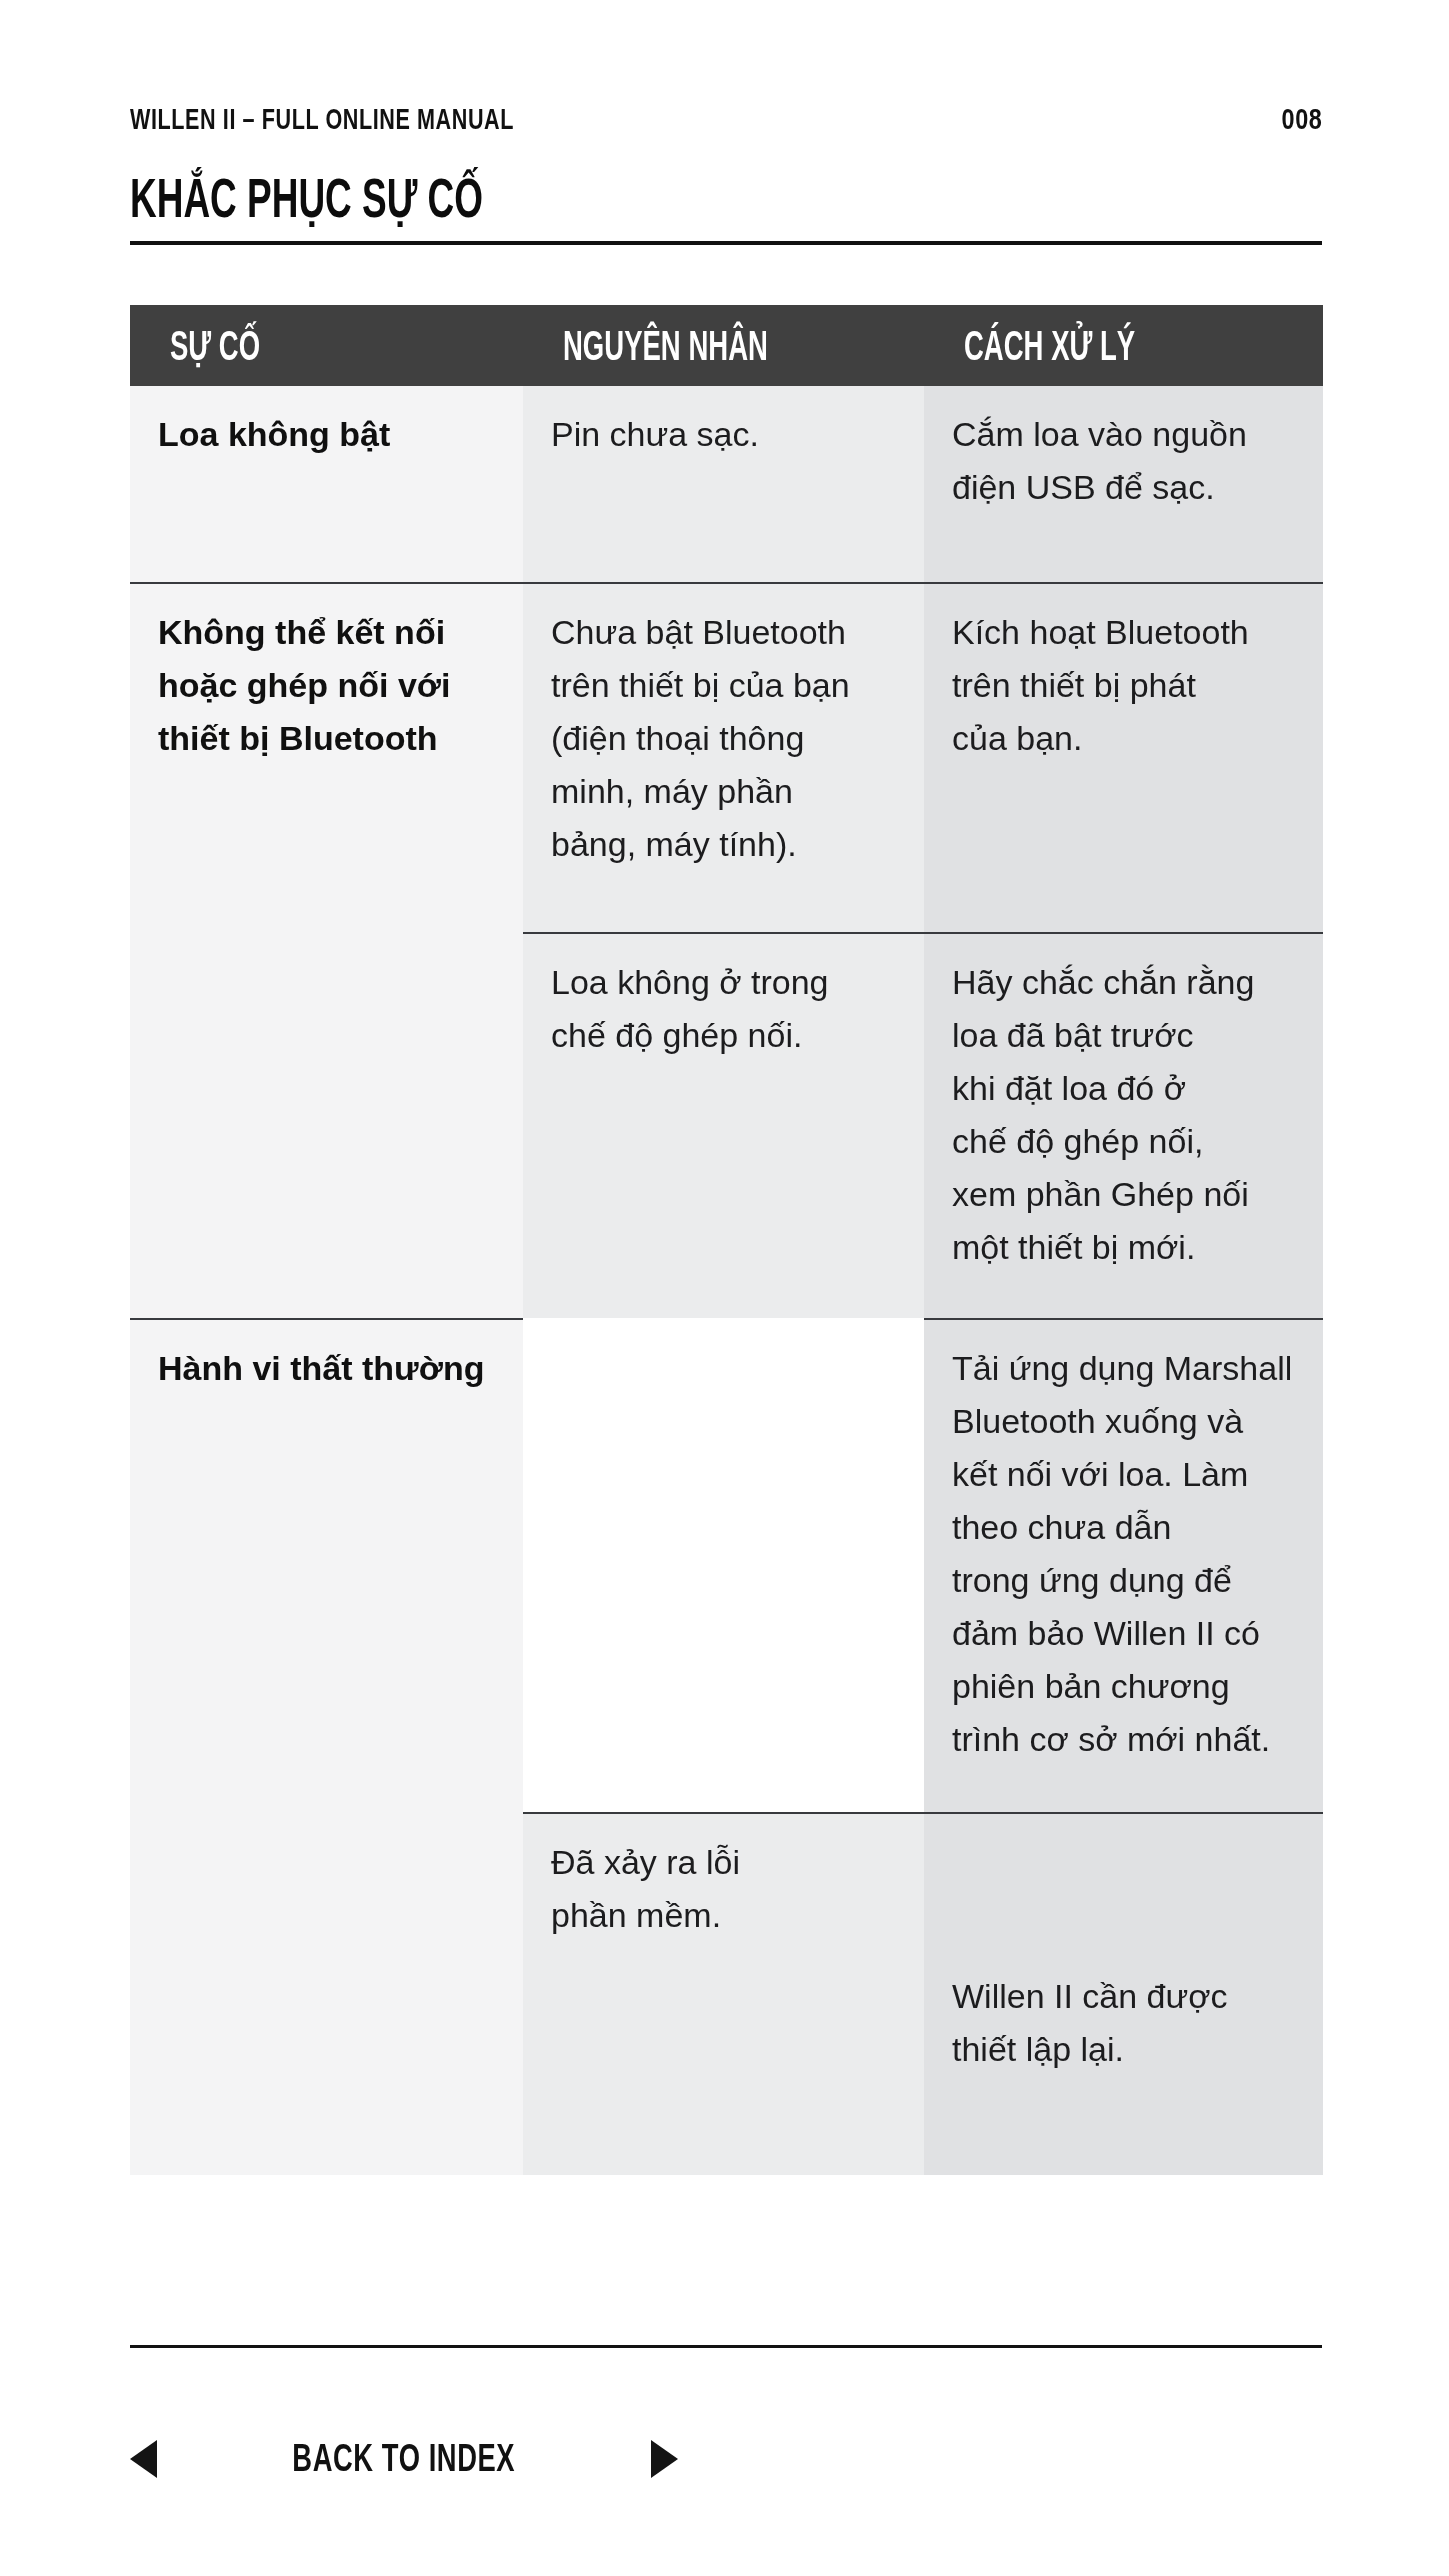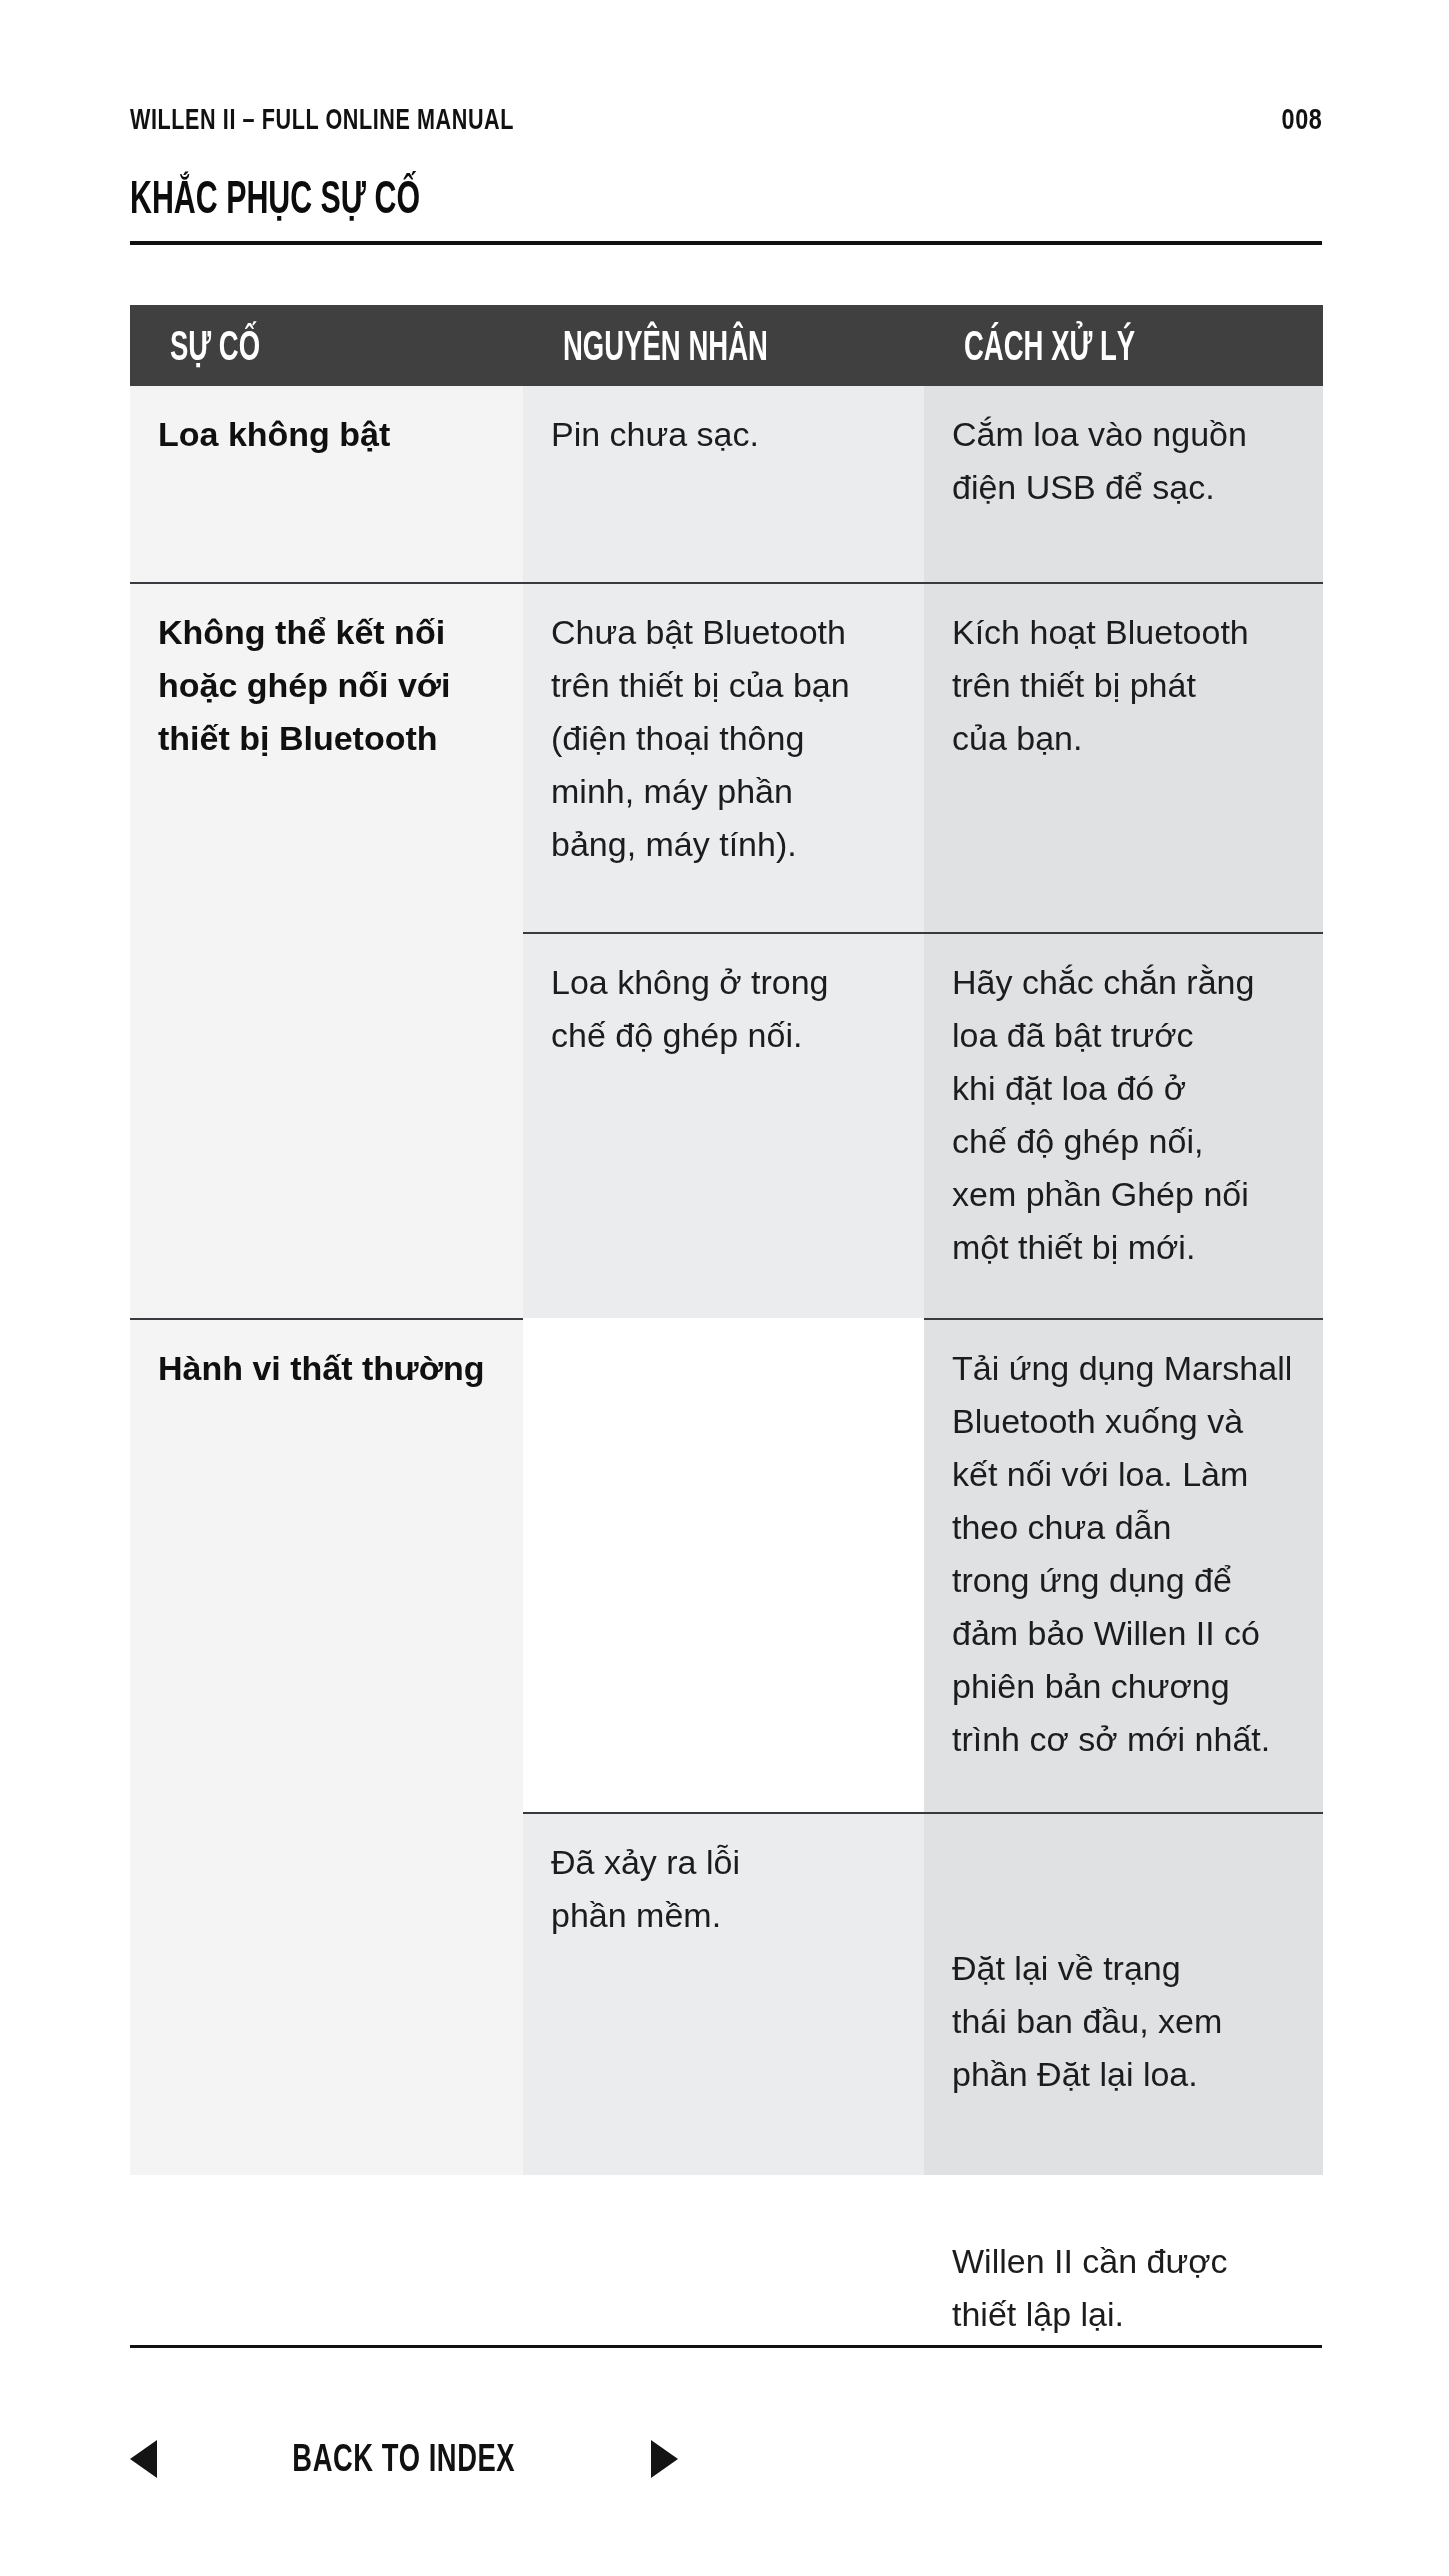"KHẮC PHỤC SỰ CỐ" .title-row .ttl { font-size: 46px -> 56px }
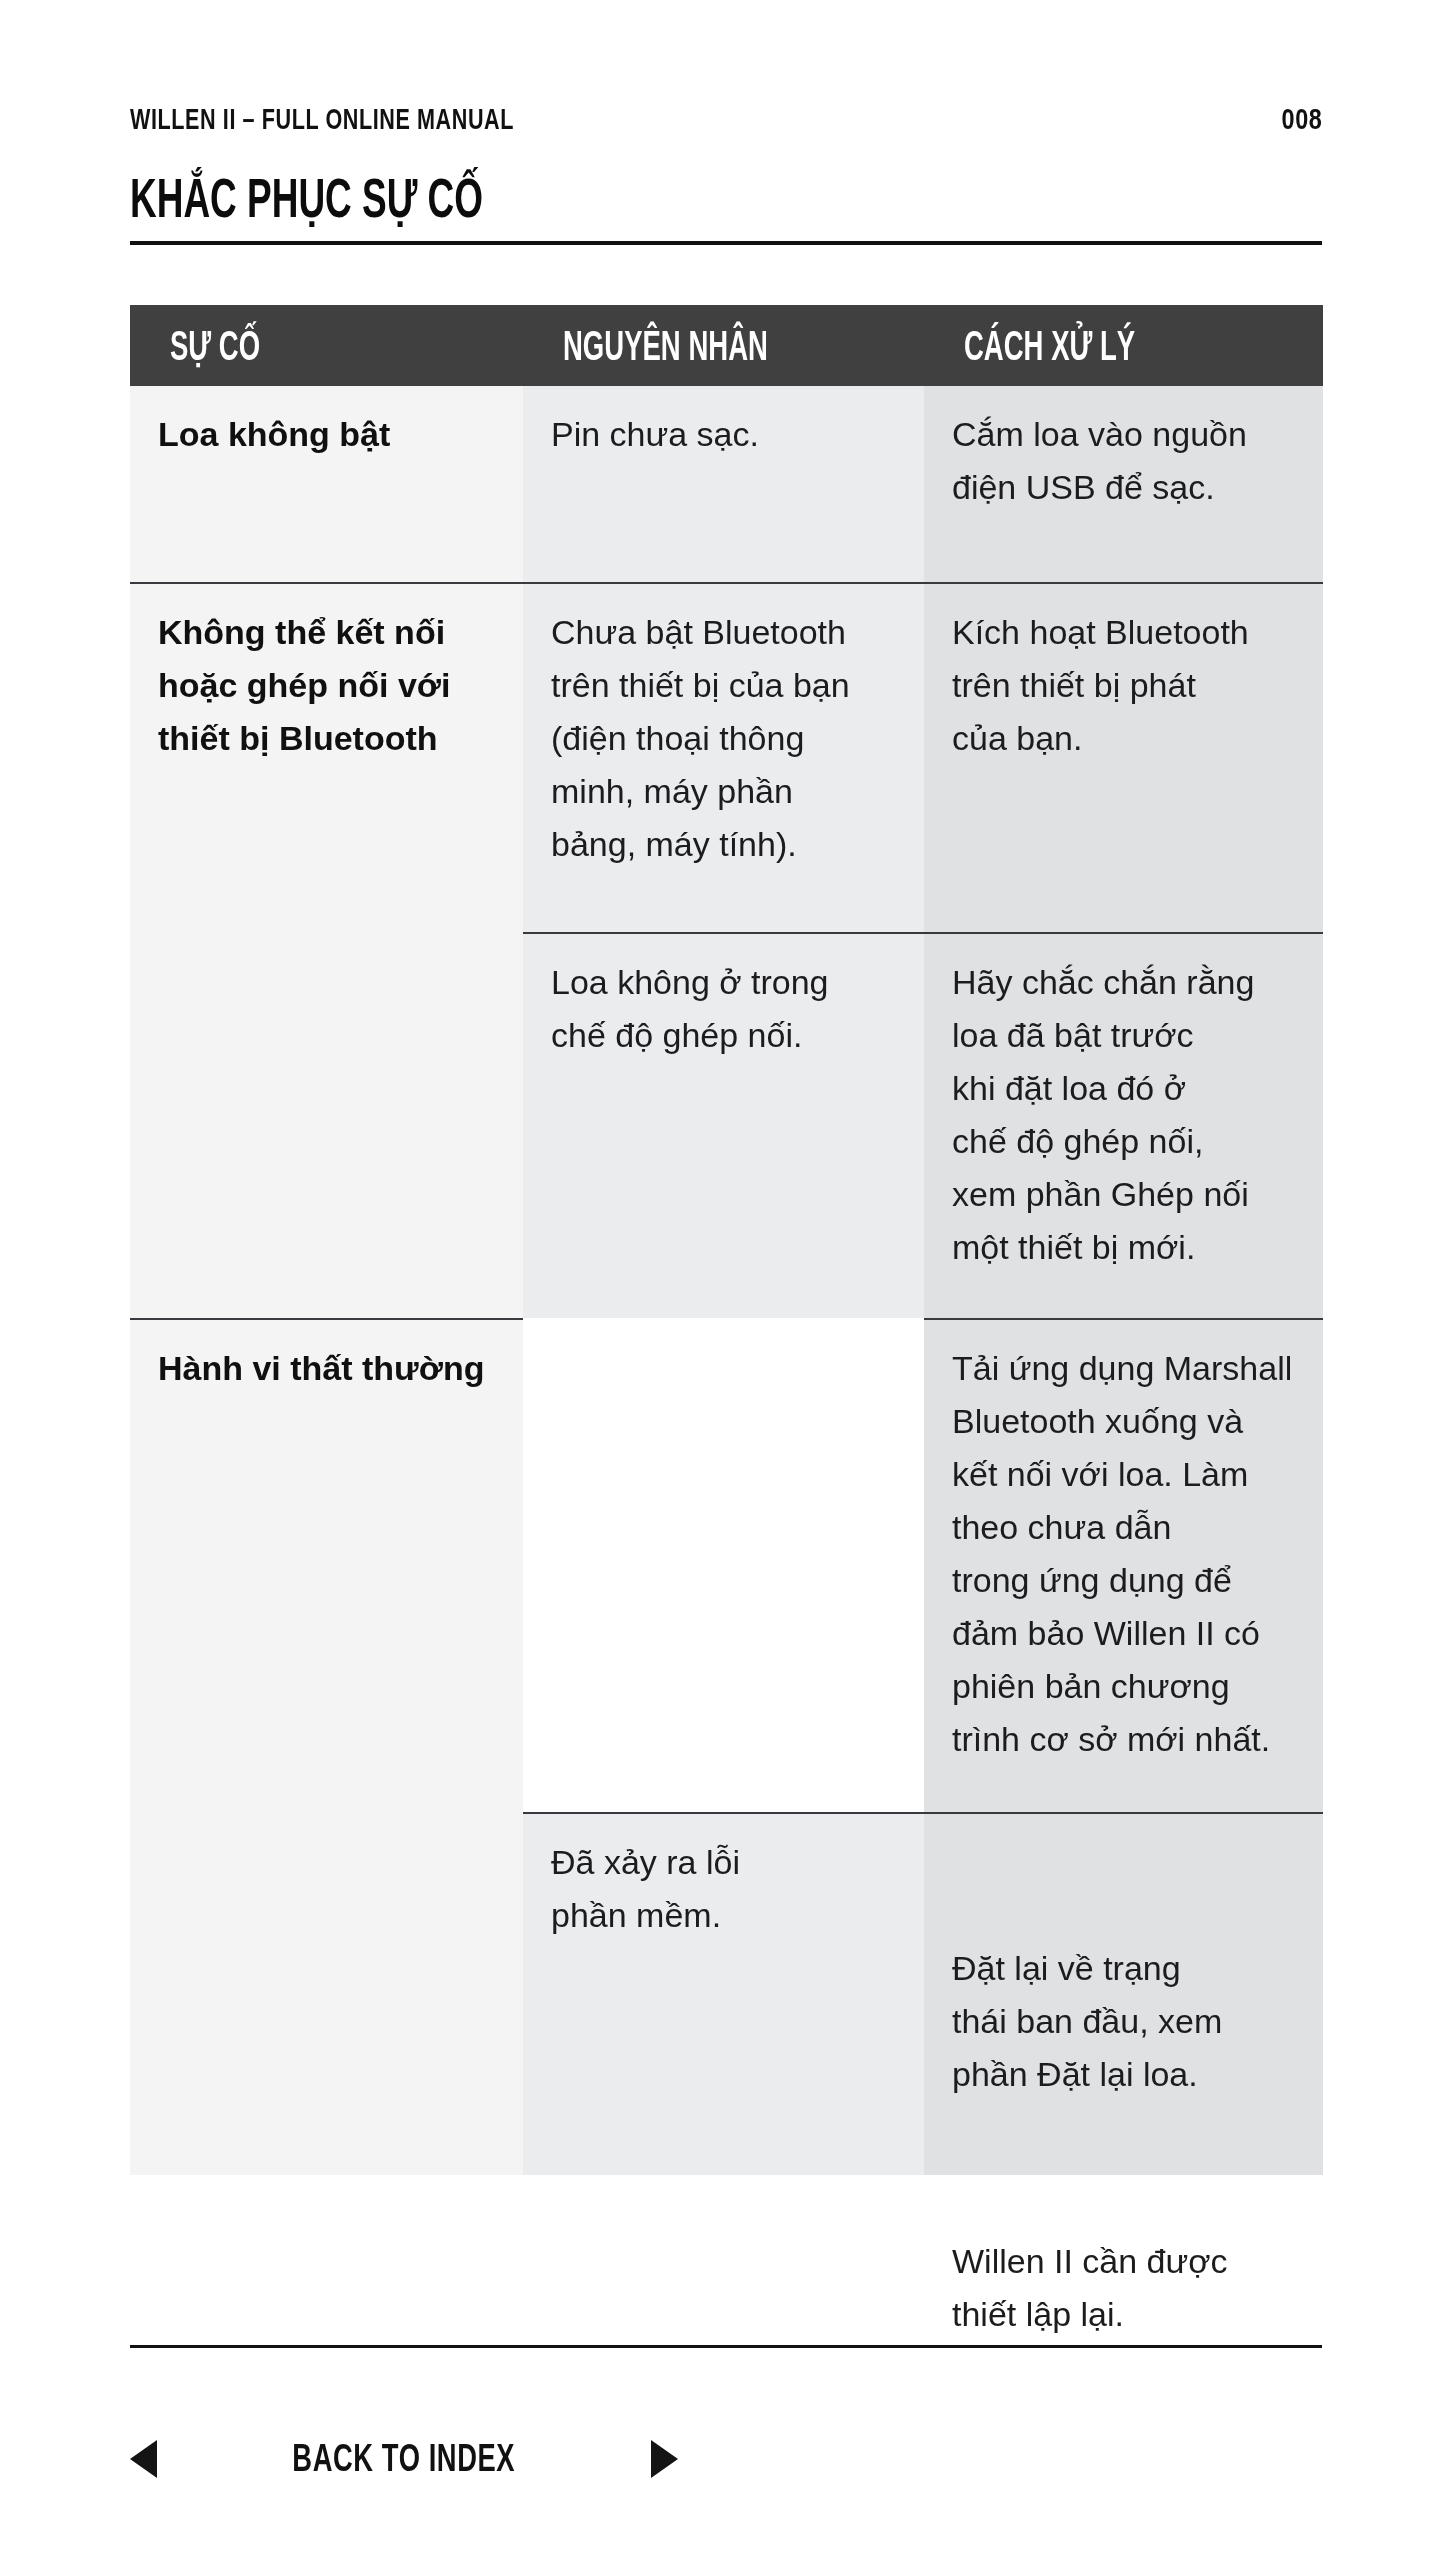"Đặt lại về trạng" div.para { html: <div>Đặt lại về trạng thái ban đầu, xem phần Đặt lại loa.</div> -> none }
